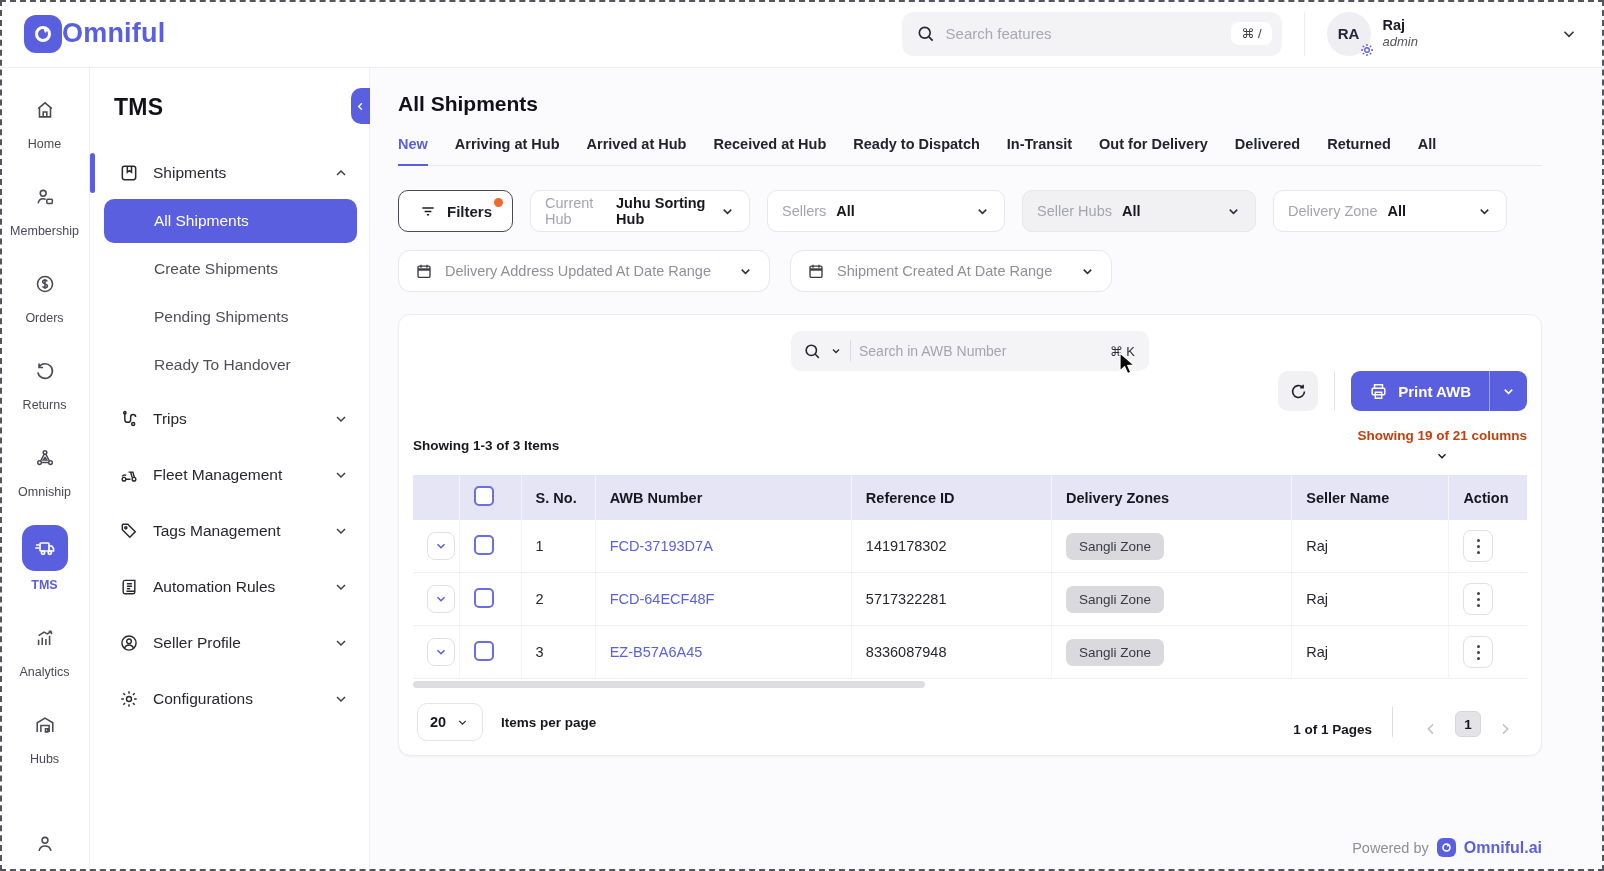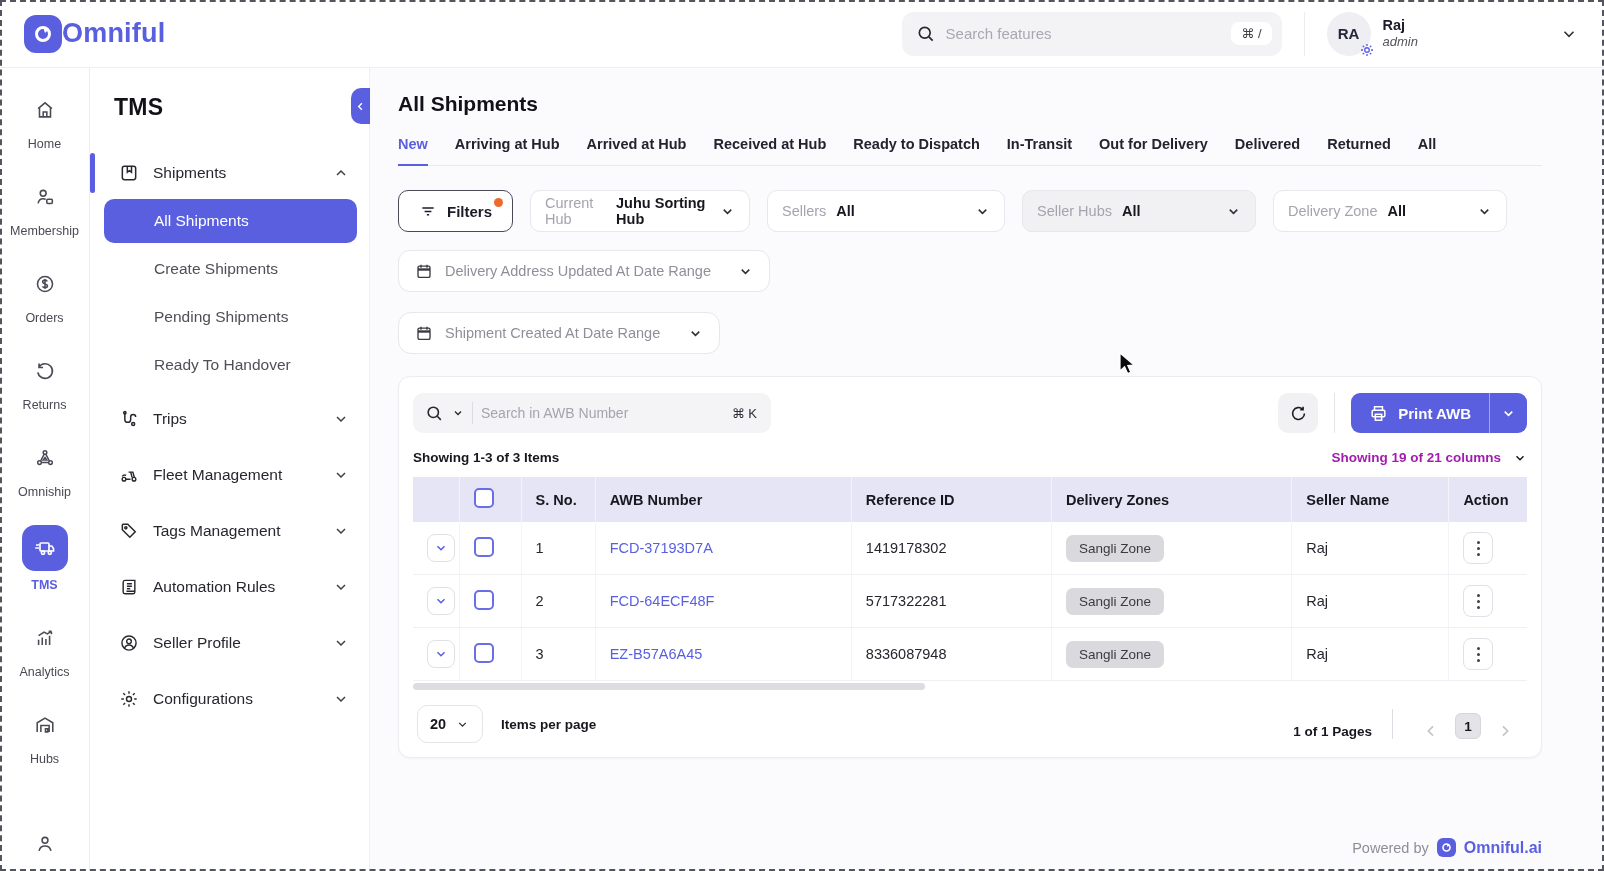"Delivery Address Updated At Date" .date-row { flex-direction: column -> none }
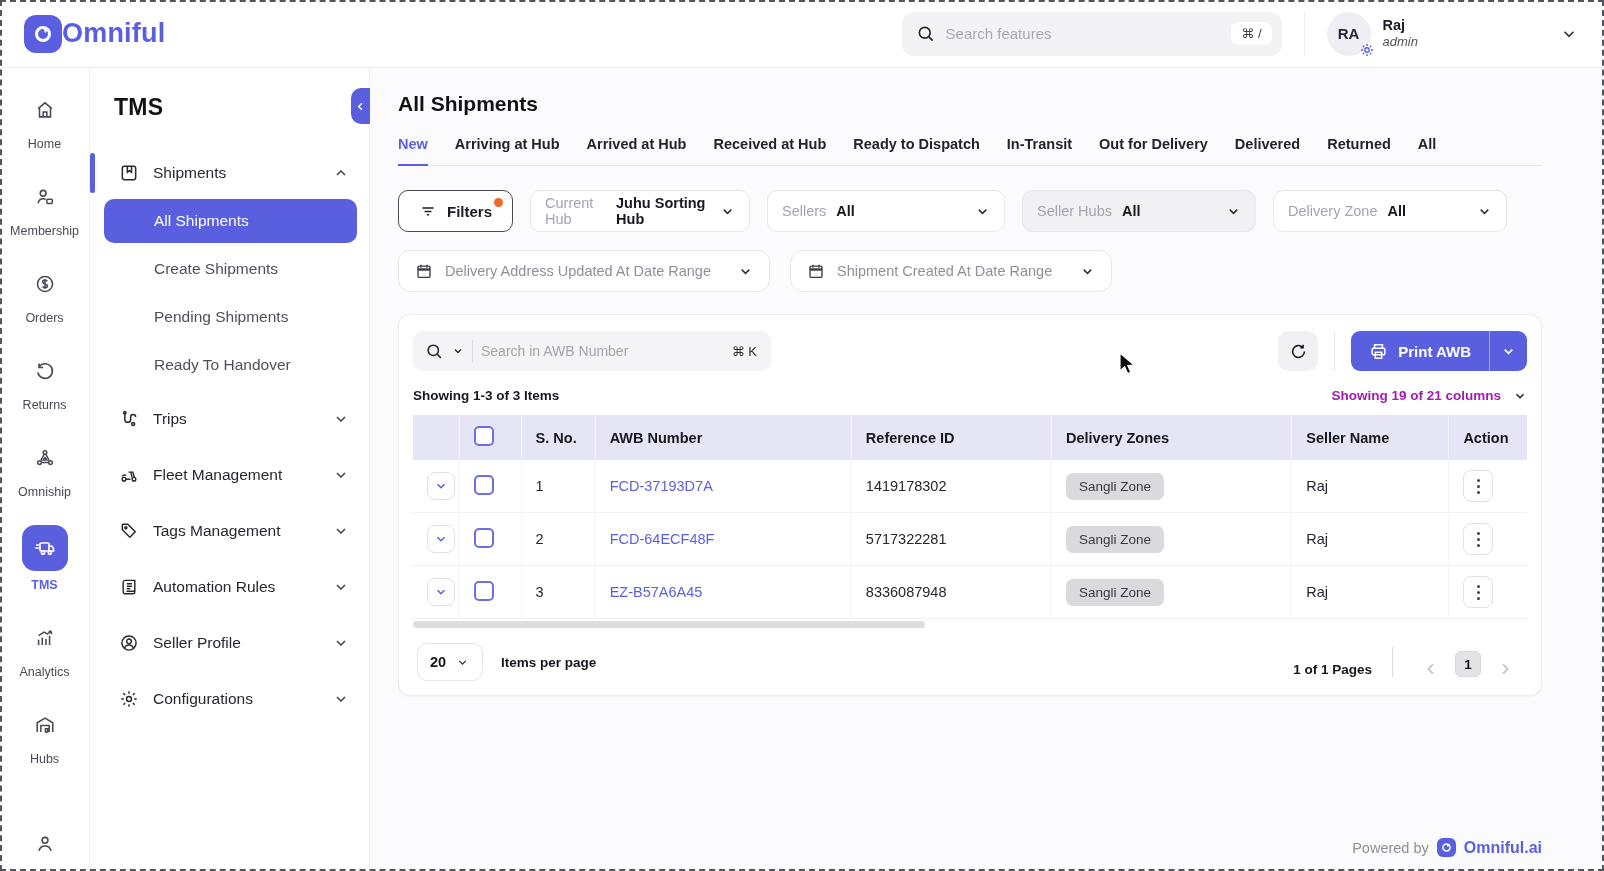"Search in AWB Number" .card-toolbar { flex-direction: none -> column }
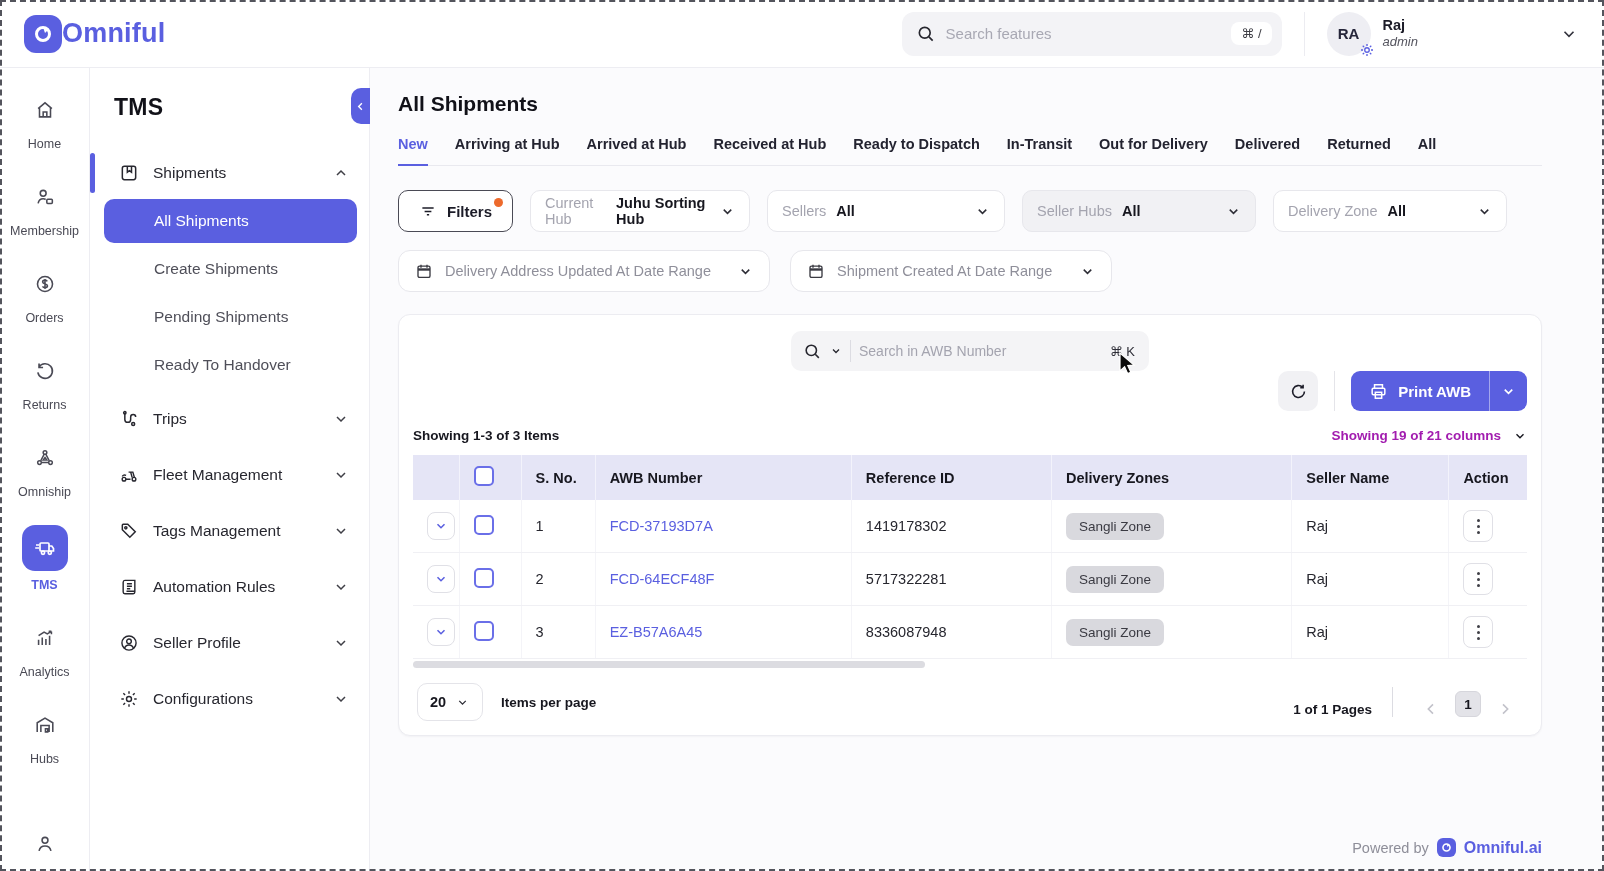"Showing 19 of 21 columns" .counts-right { color: #a21caf -> #c2410c; flex-direction: none -> column; gap: 12px -> 6px }
